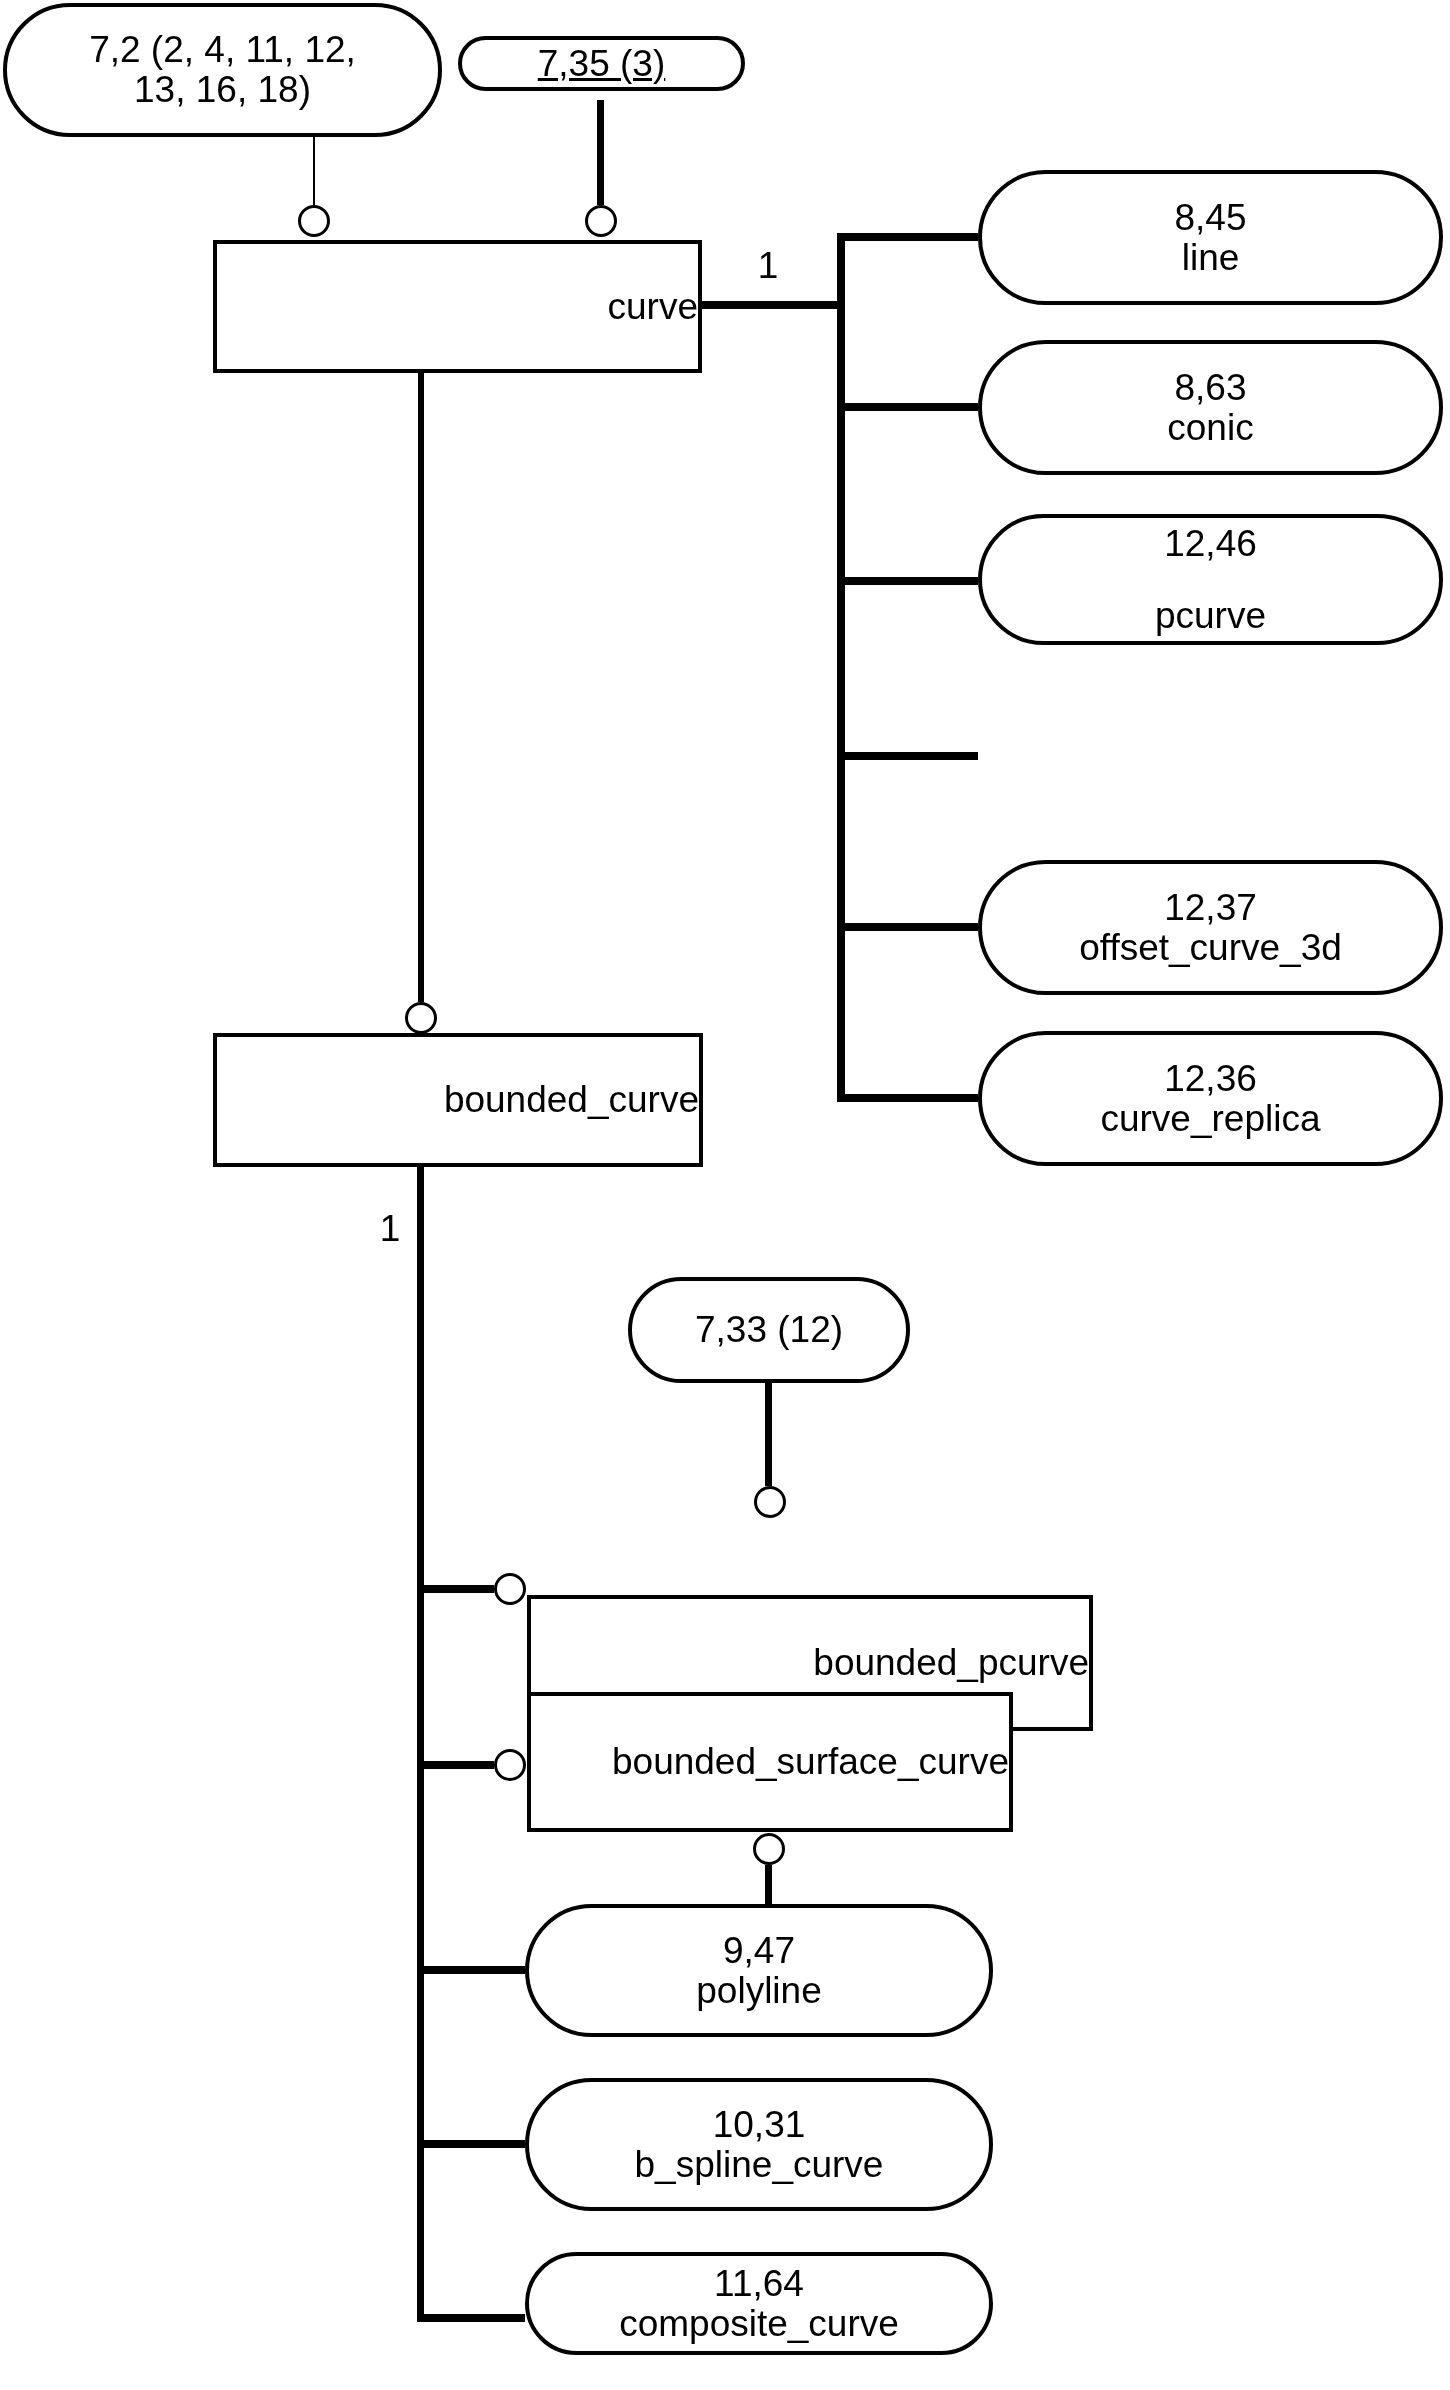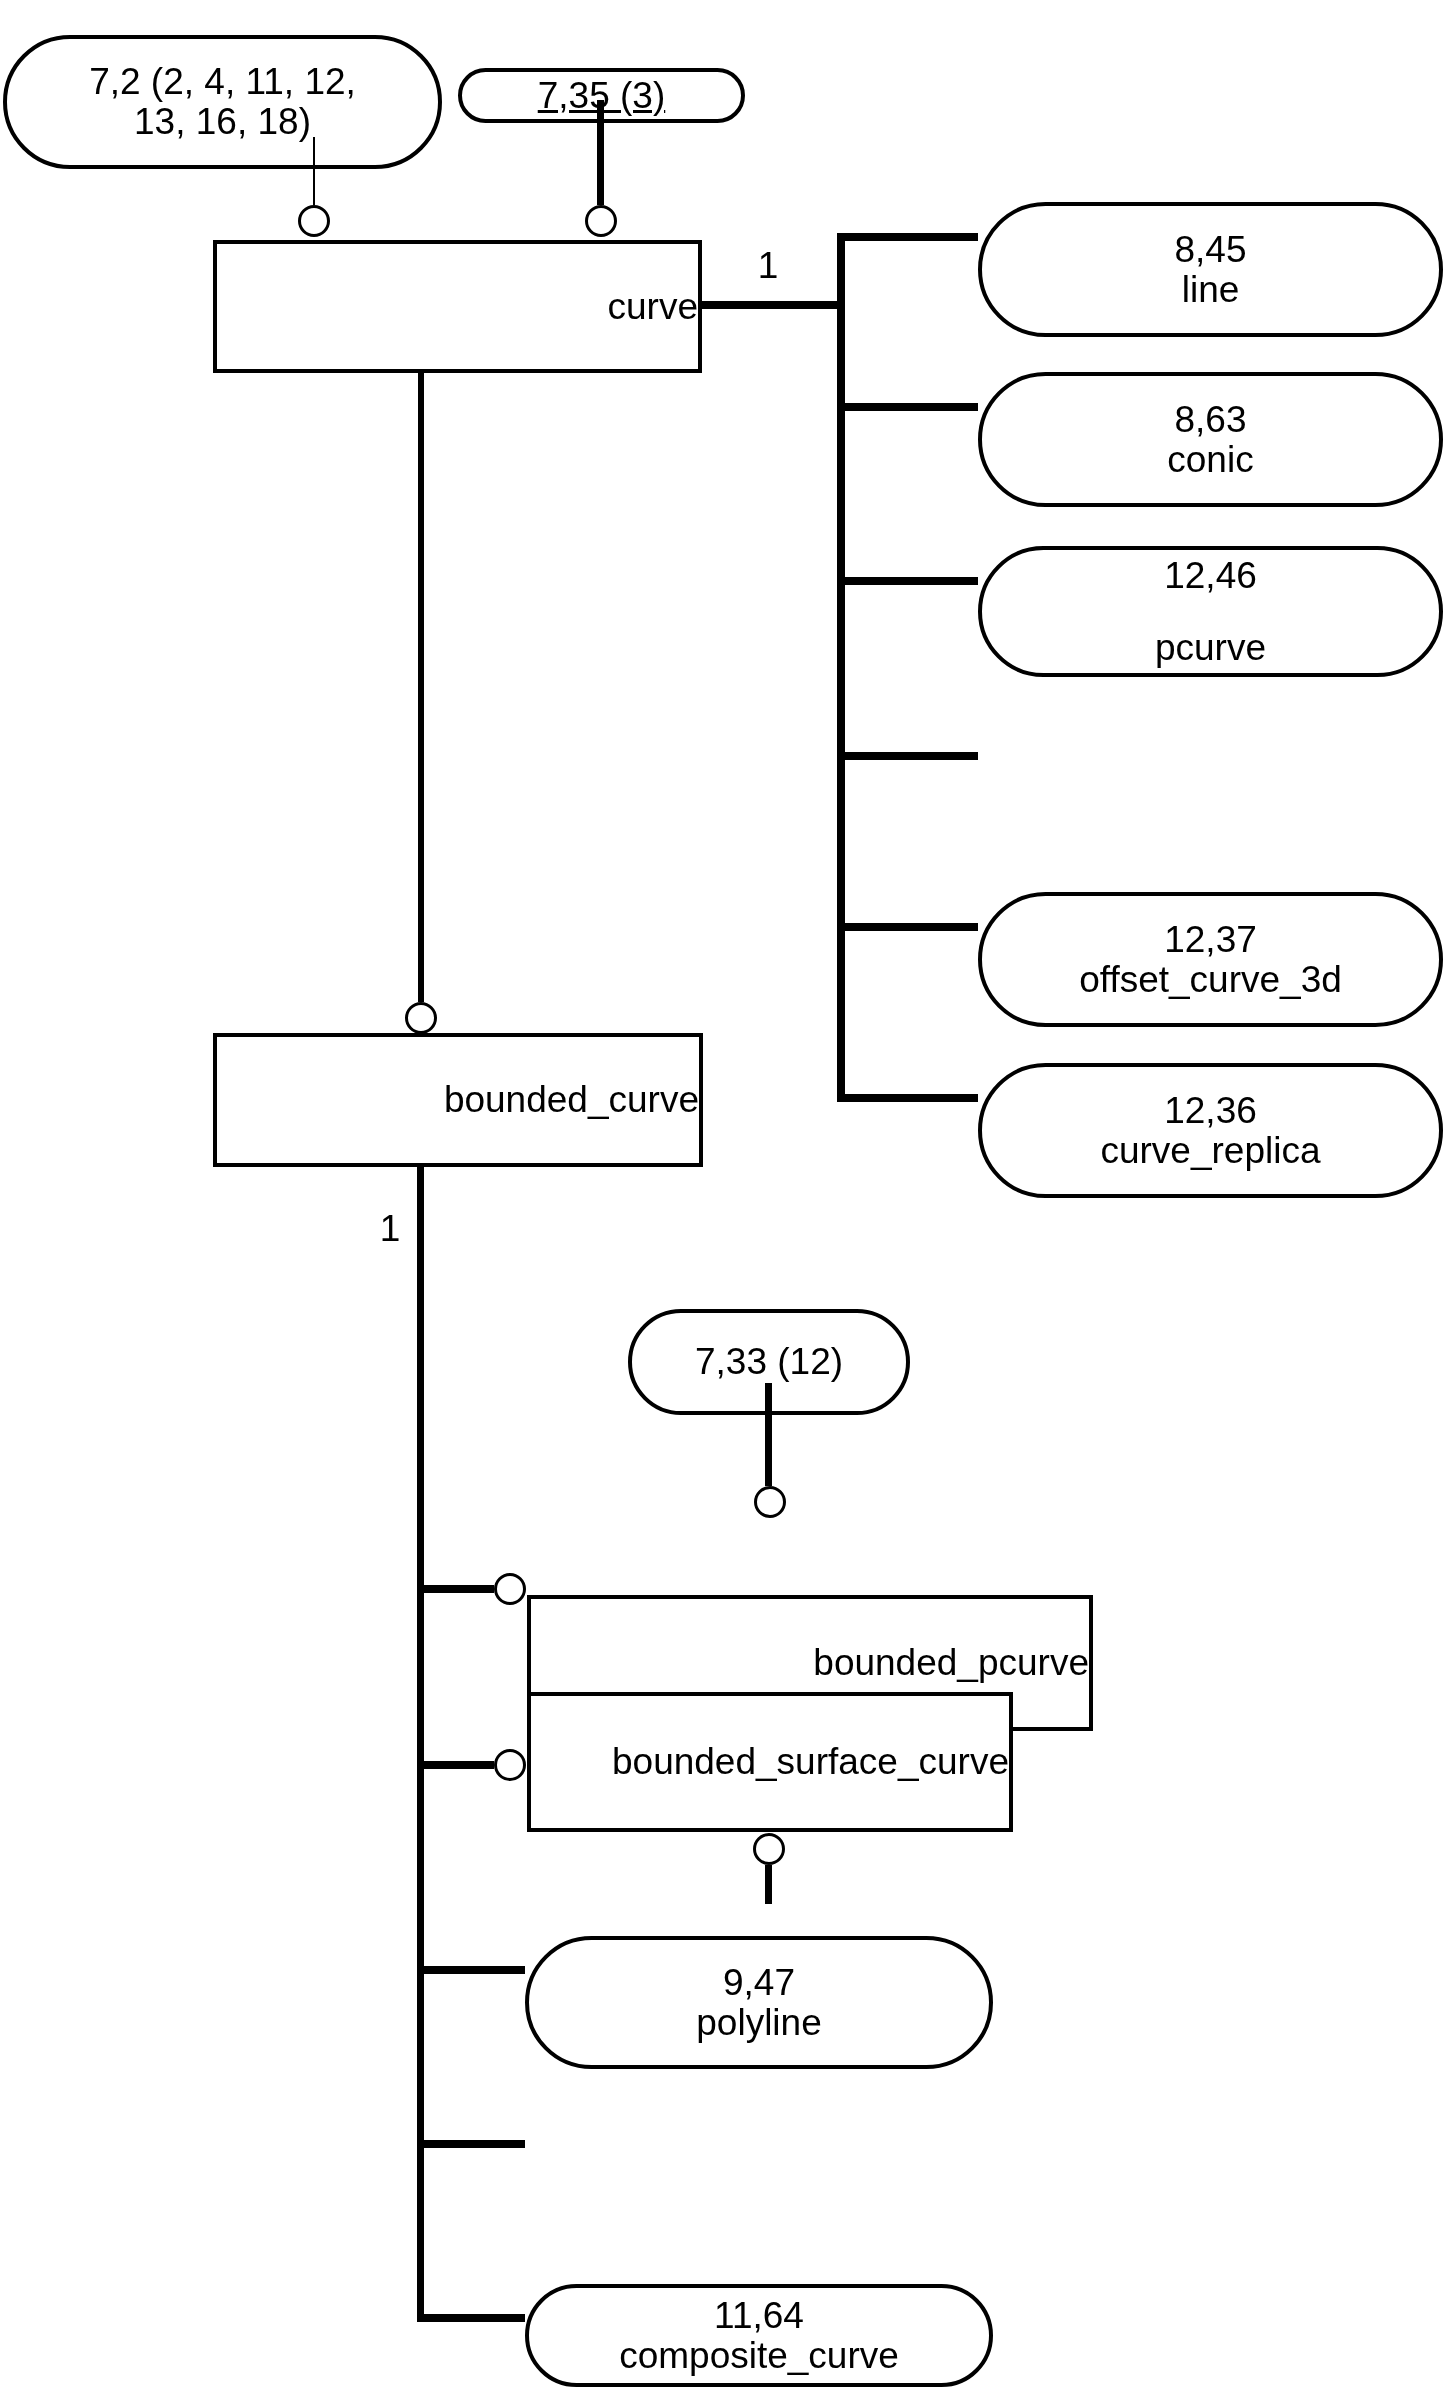"7,2 (2, 4, 11, 12," .stadium { margin-top: 32px -> none }
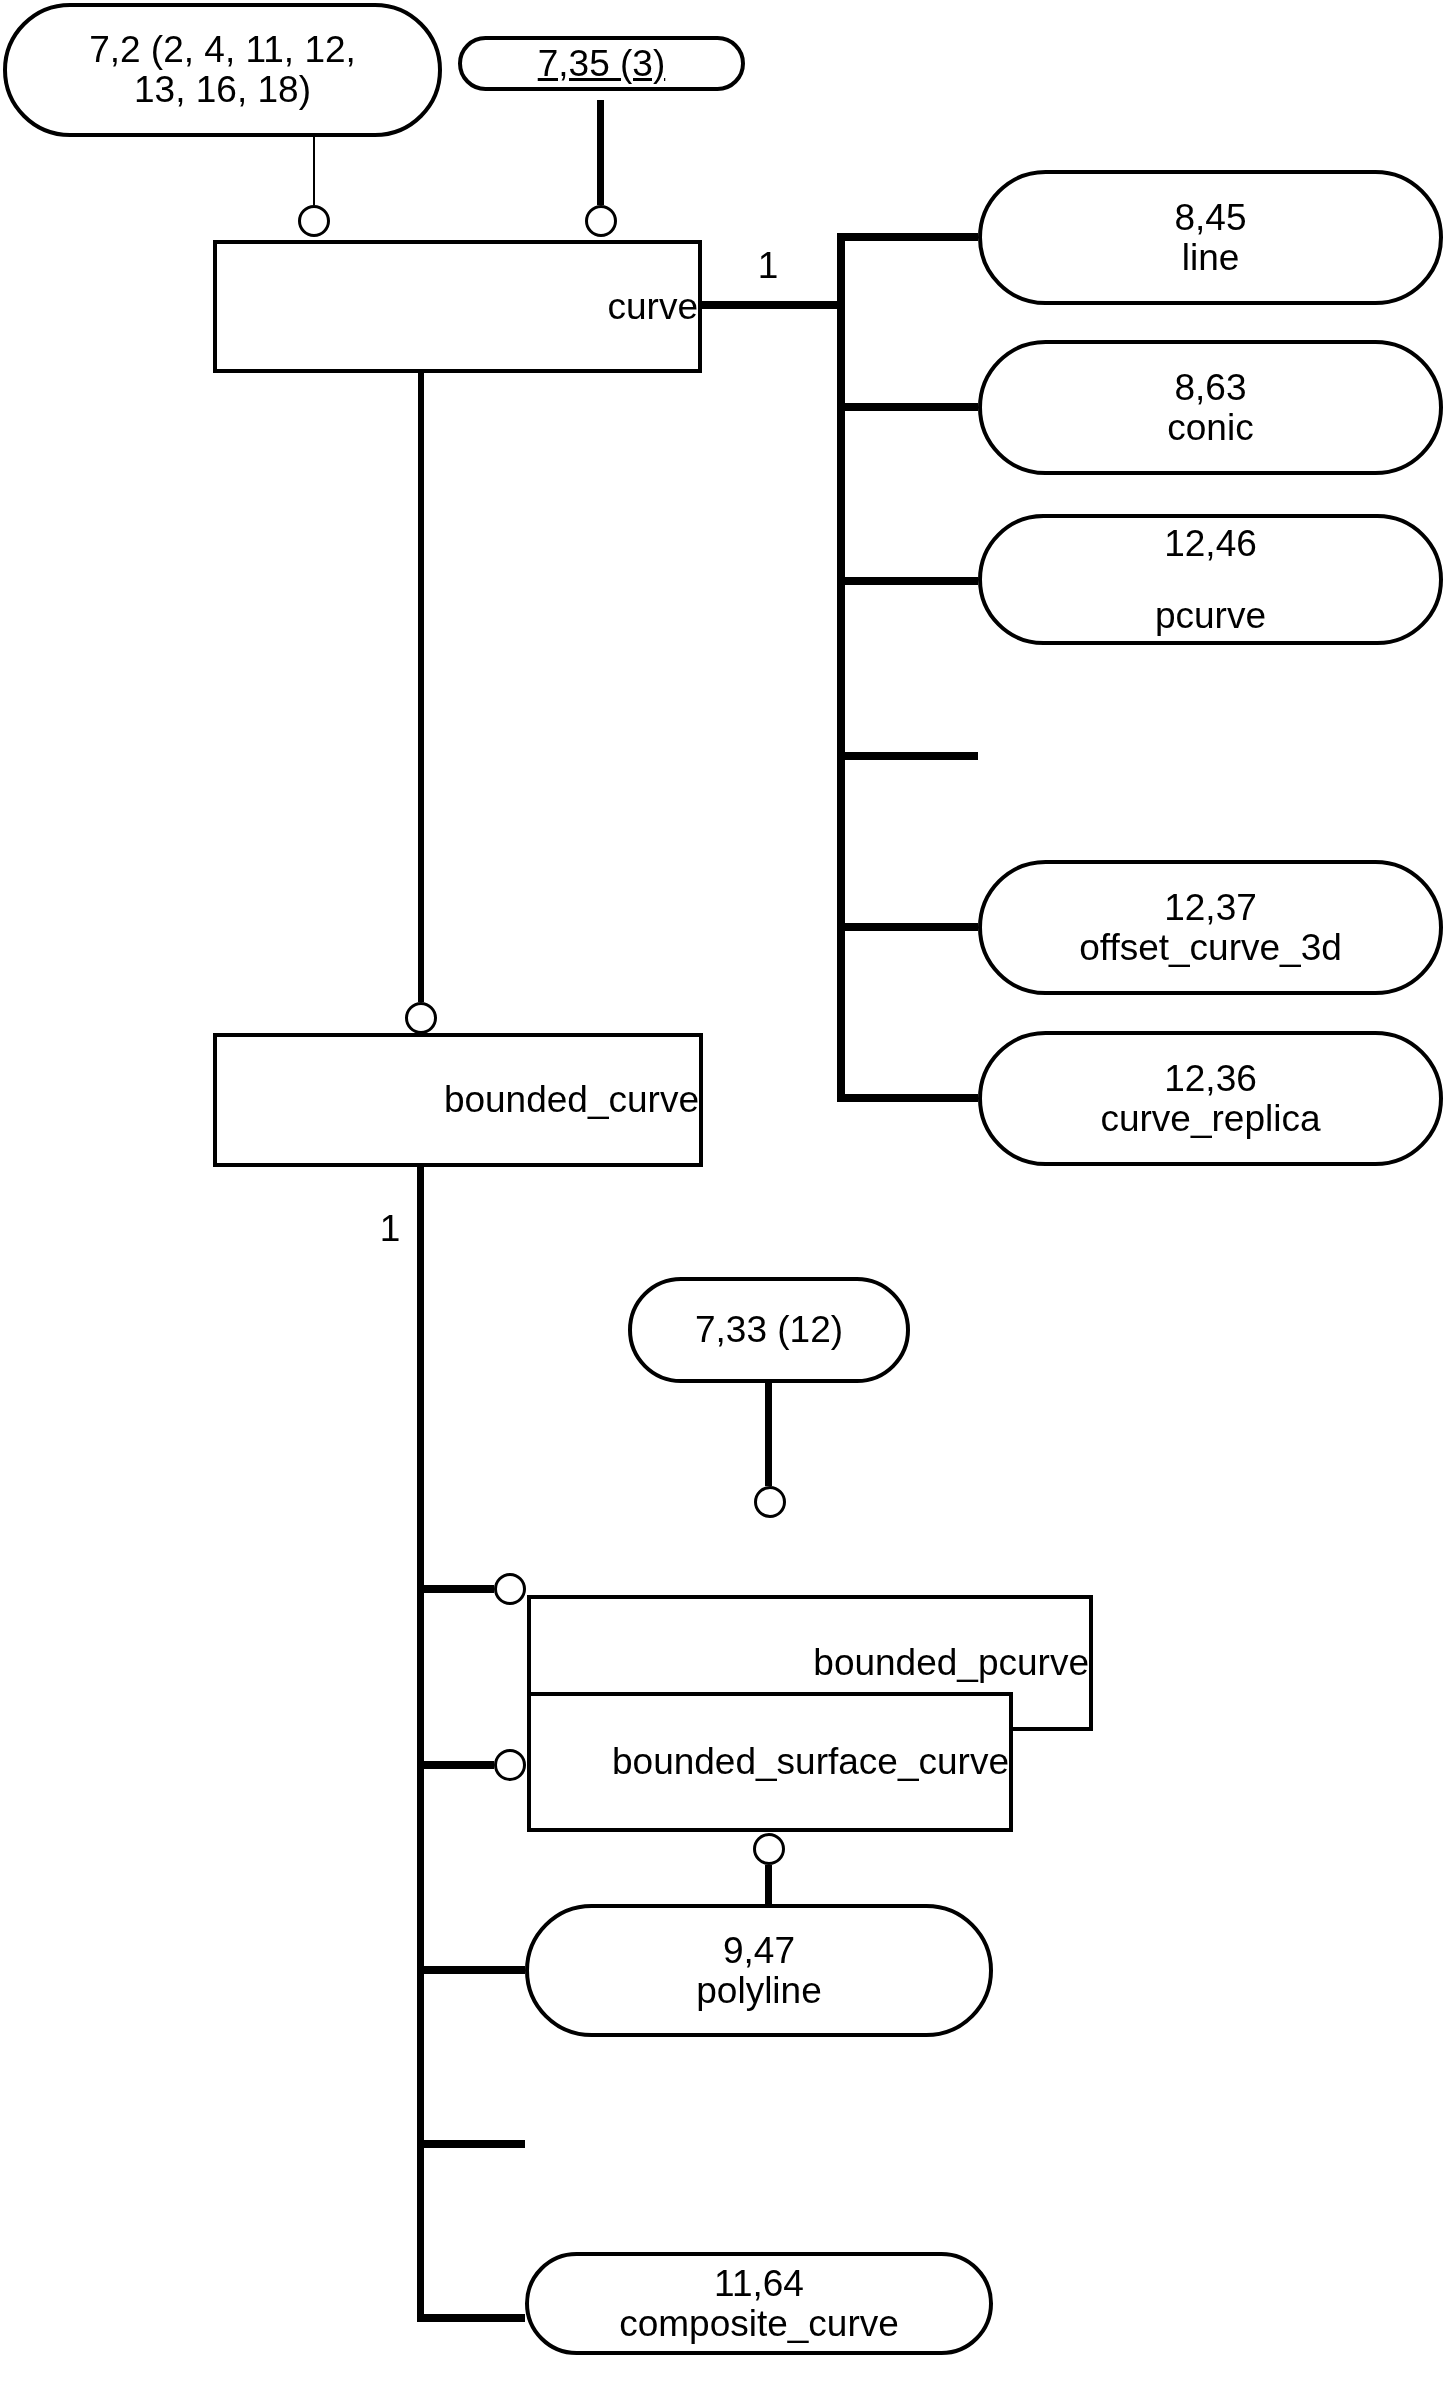"10,31" div.stadium { html: none -> <div> <div>10,31</div> <div>b_spline_curve</div> </div> }
